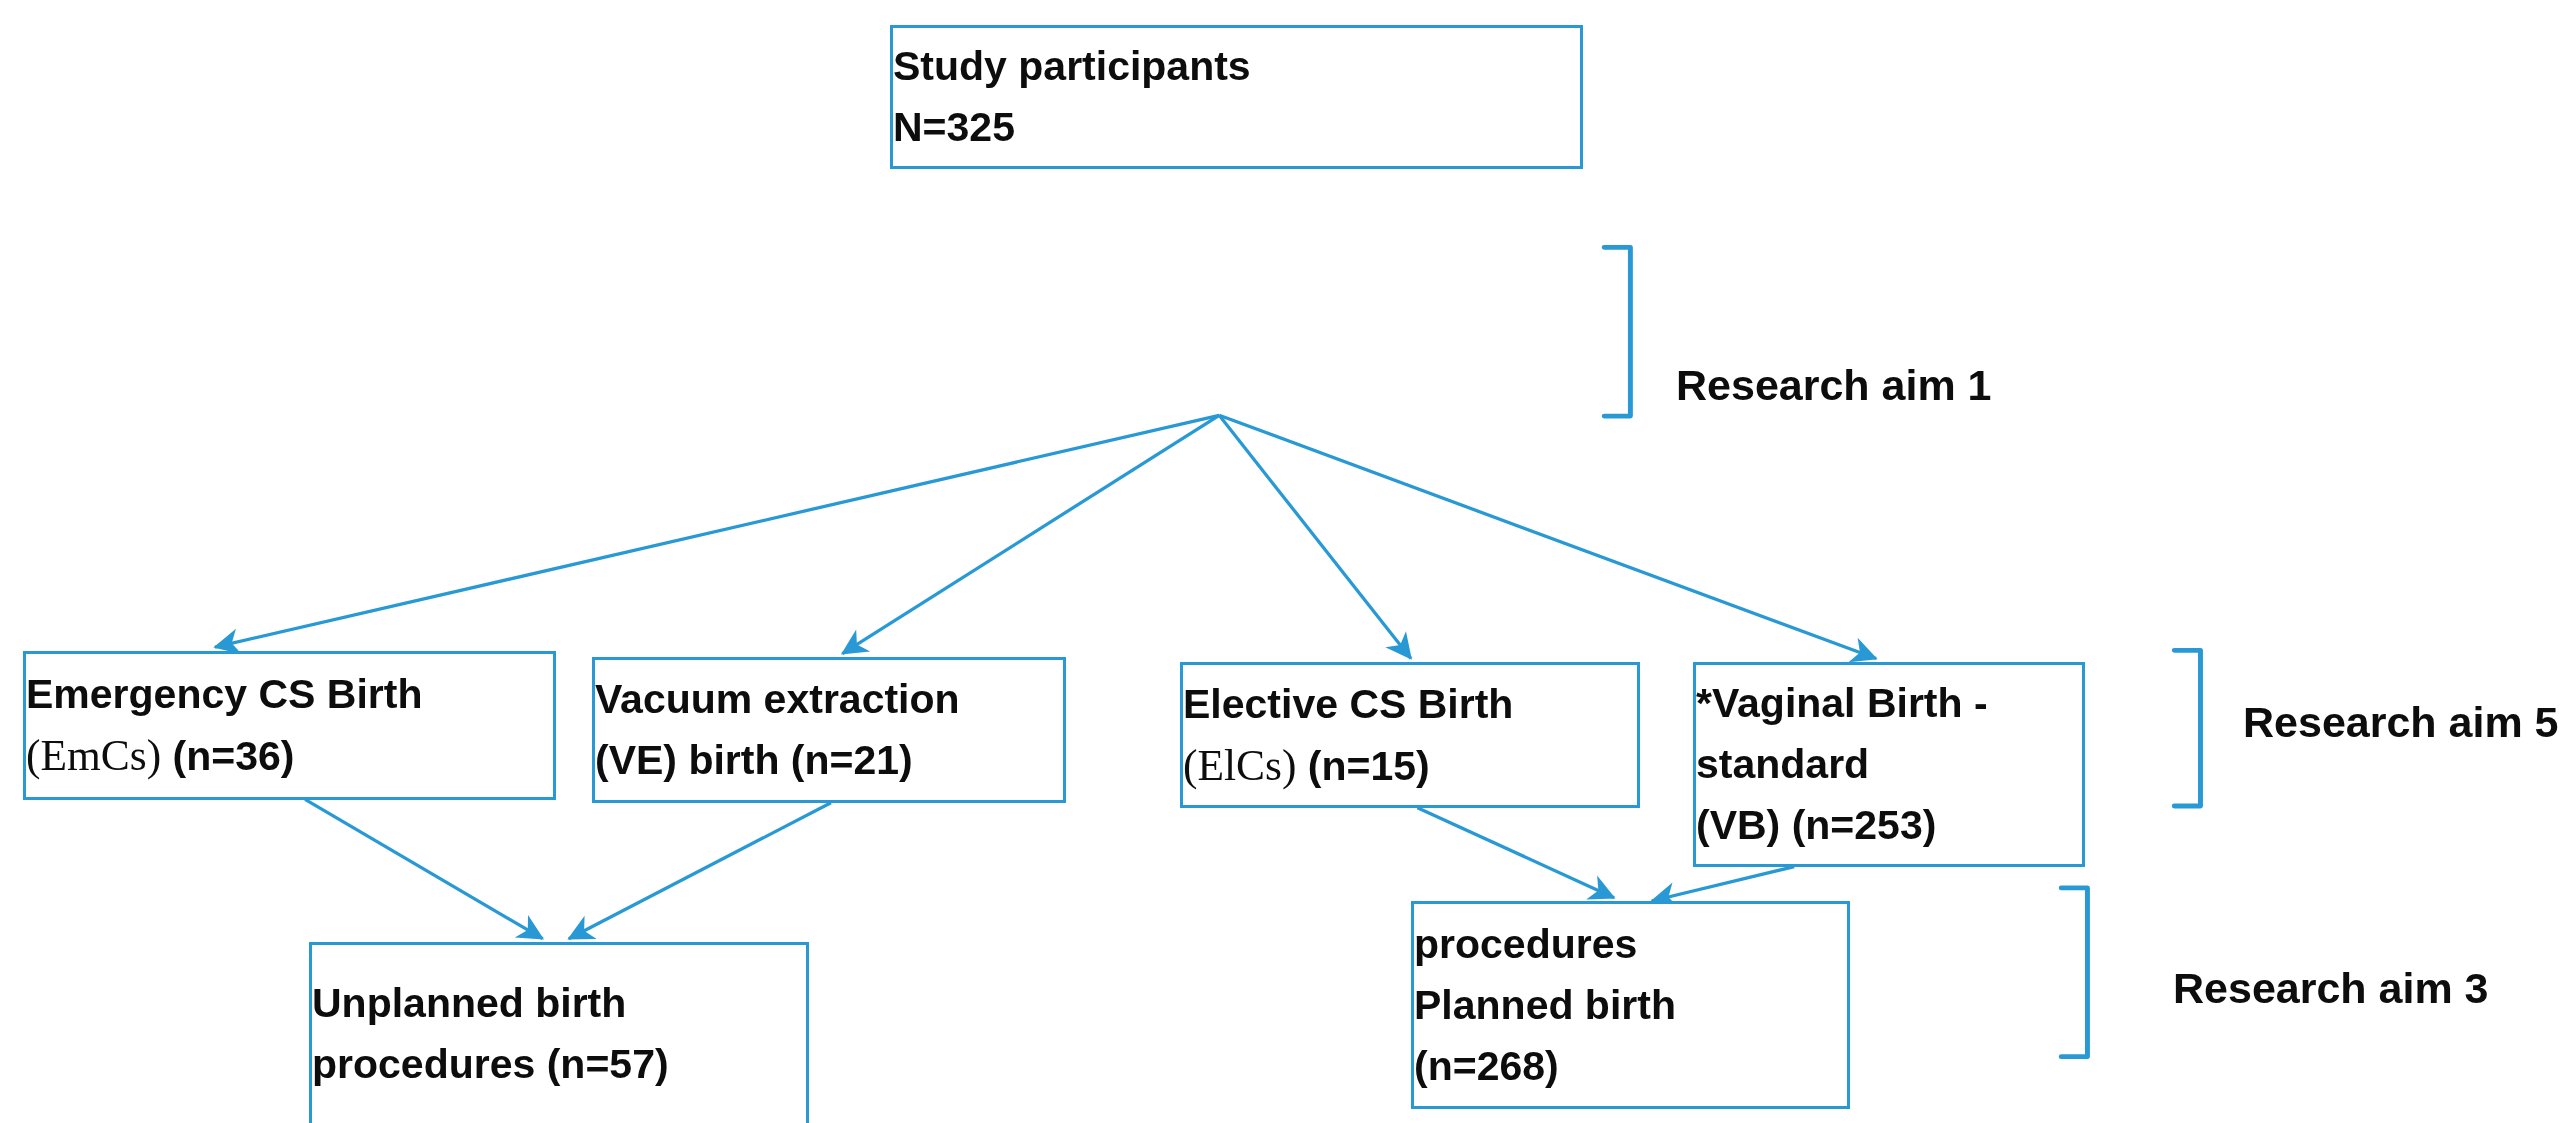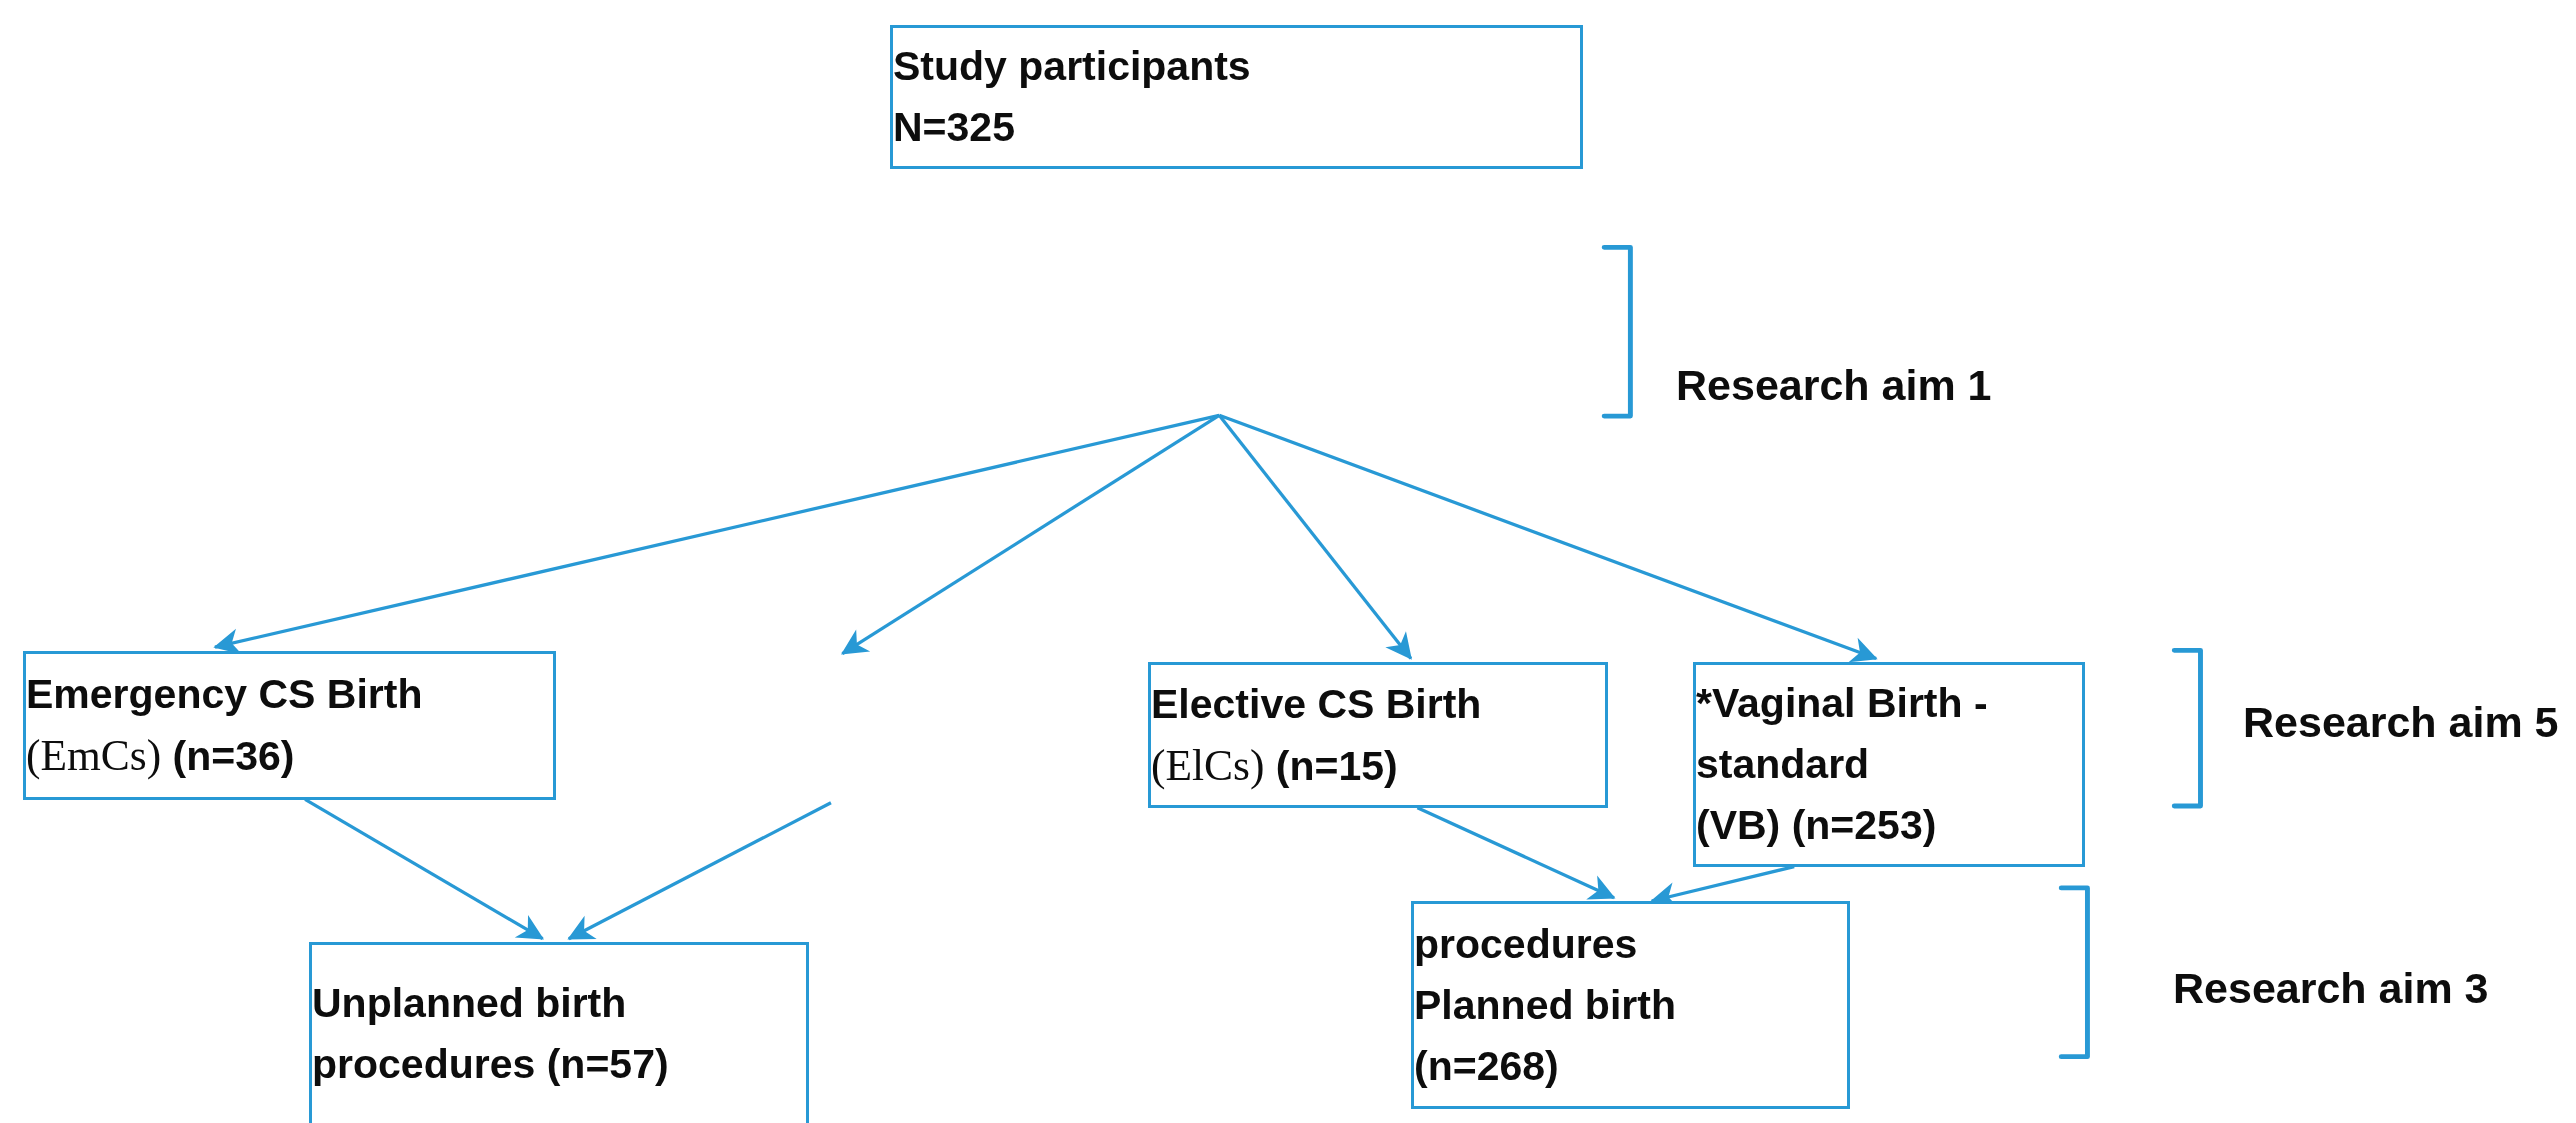"Vacuum extraction" div.node { html: none -> <div> <div><span>Vacuum extraction</span></div> <div><span>(VE) birth (n=21)</span></div> </div> }
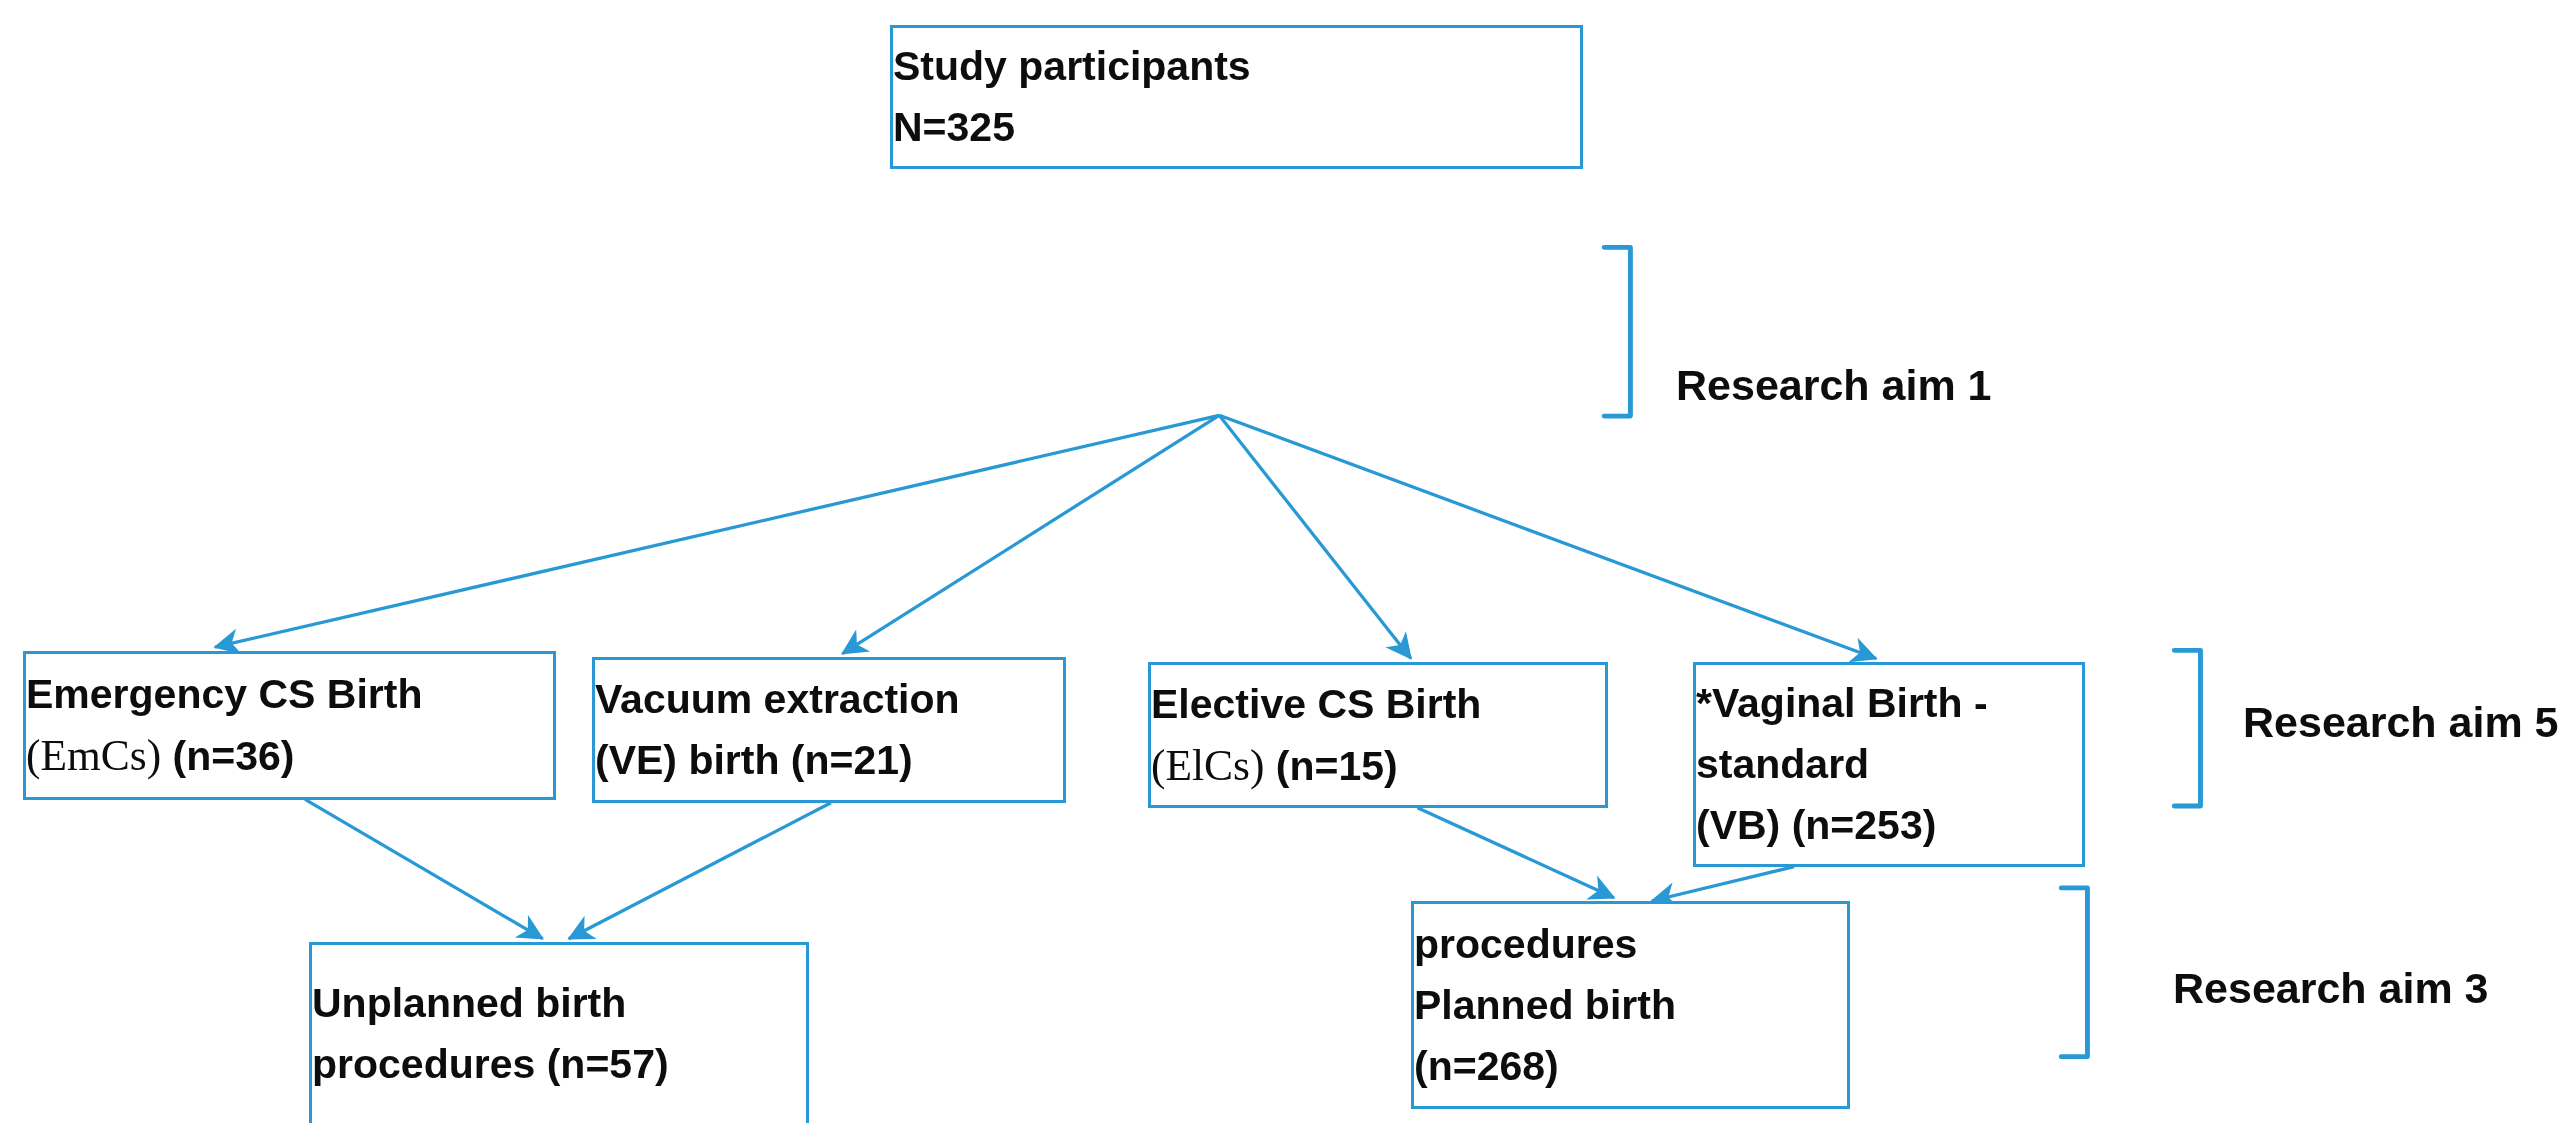"Elective CS Birth" div.node { left: 1148px -> 1180px }
